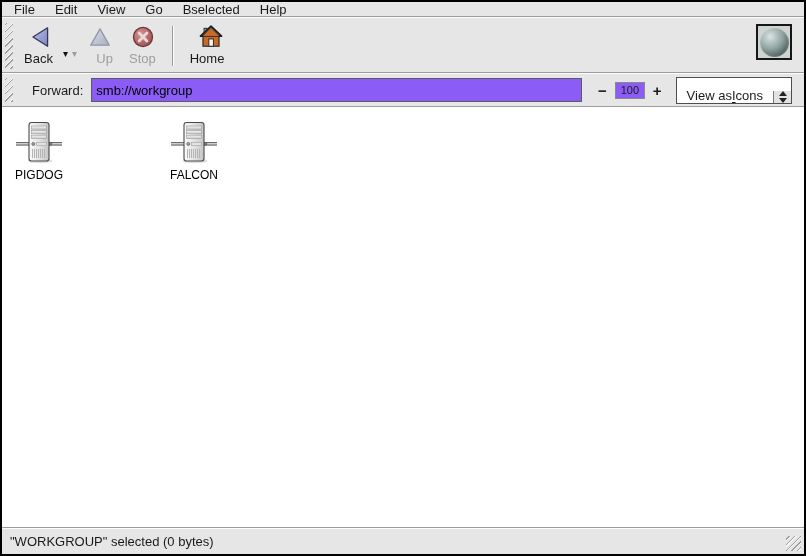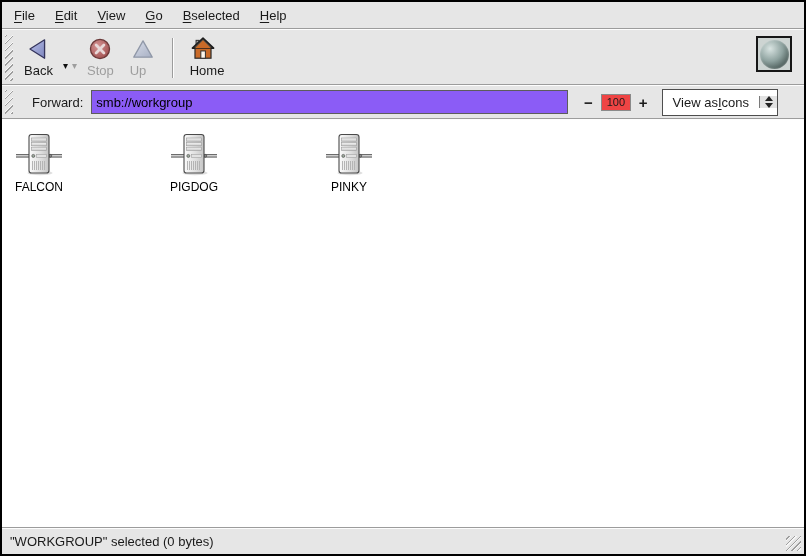"File" .menubar { height: 26px -> 14px }
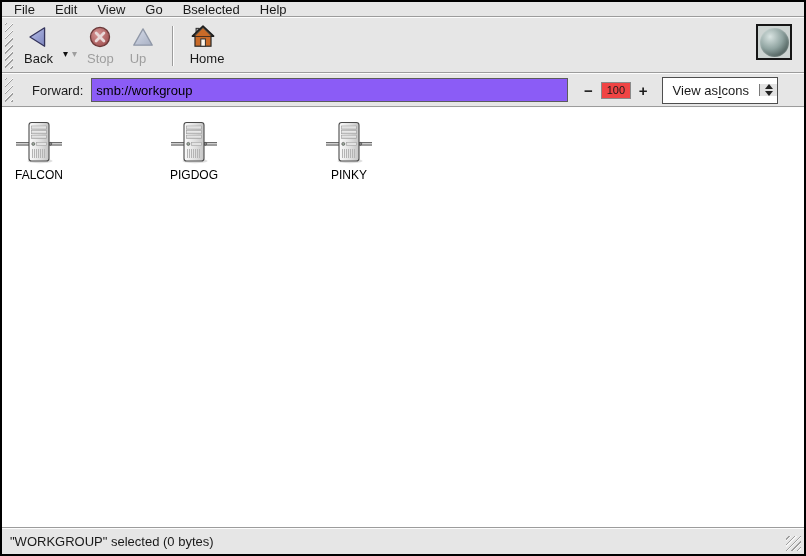"Back" .tb-btn { align-items: flex-start -> flex-end }
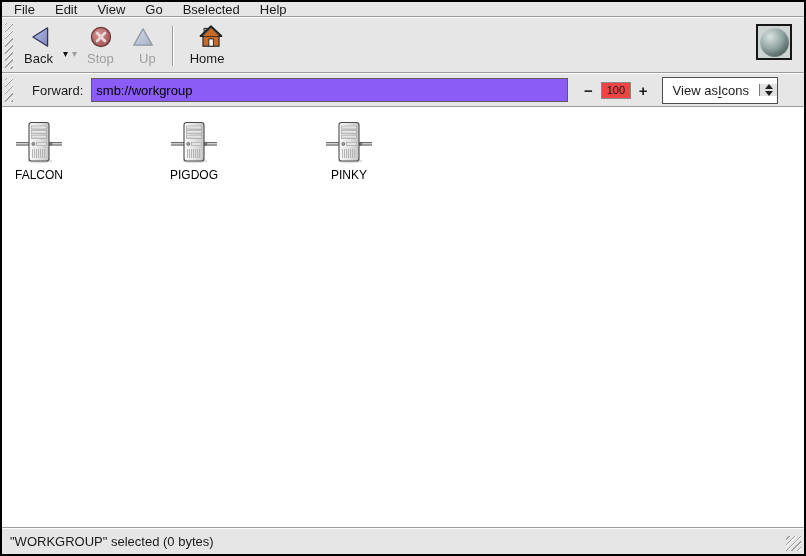"Stop" div.tb-btn { order: before "Up" -> after "Up" }
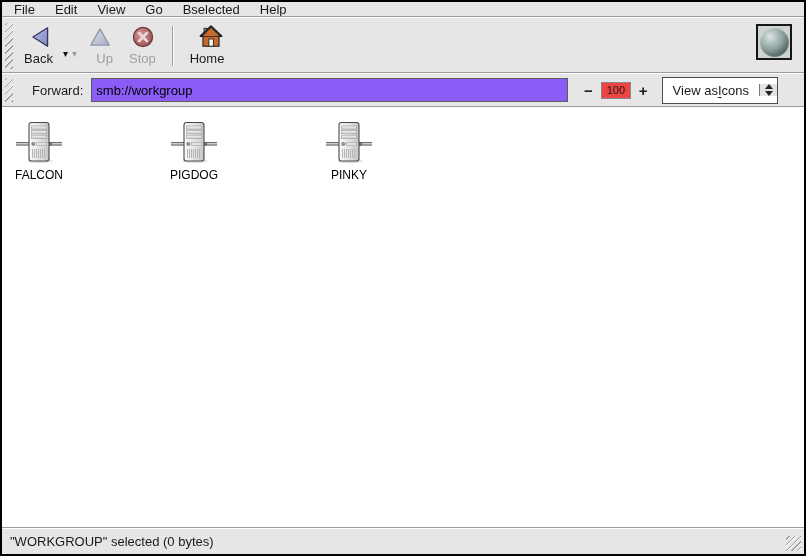"100" .zoom-level { background: #ef4444 -> #8b5cf6 }
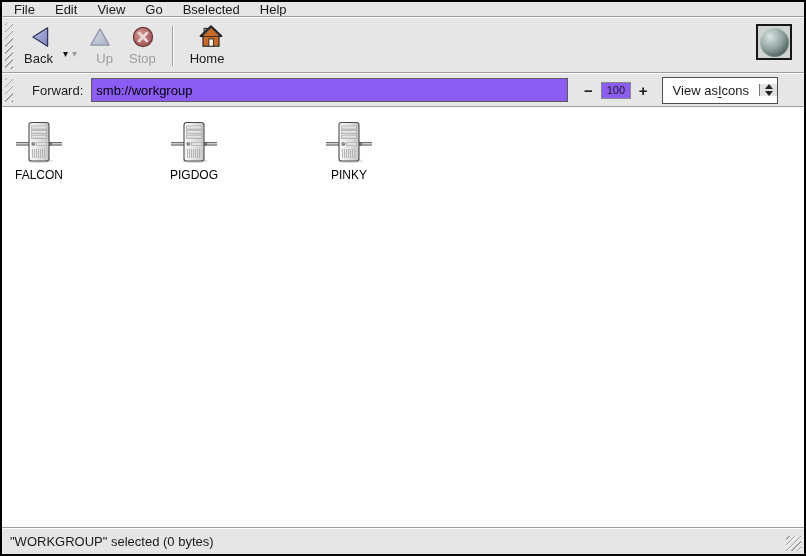"View as" .view-as { align-items: center -> flex-end; margin-right: 18px -> 4px }
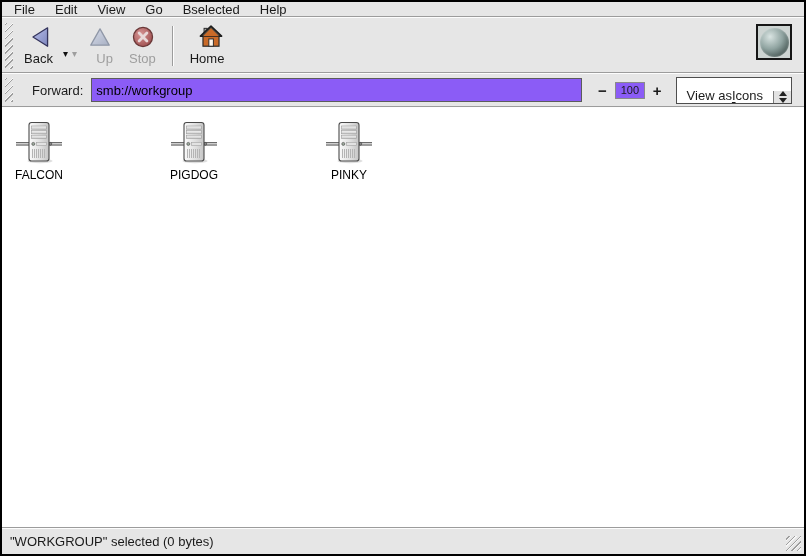"FALCON" div.icon-item { order: before "PIGDOG" -> after "PIGDOG" }
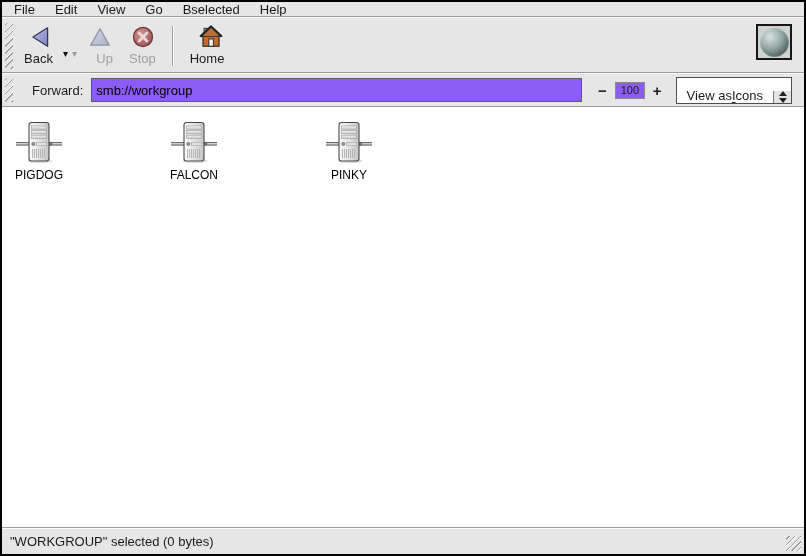"PINKY" div.icon-item { html: <div> <svg> <ellipse></ellipse> <path></path> <circle></circle> <rect></rect> <rect></rect> <rect></rect> <rect></rect> <circle></circle> <rect></rect> <path></path> </svg> <span>PINKY</span> </div> -> none }
